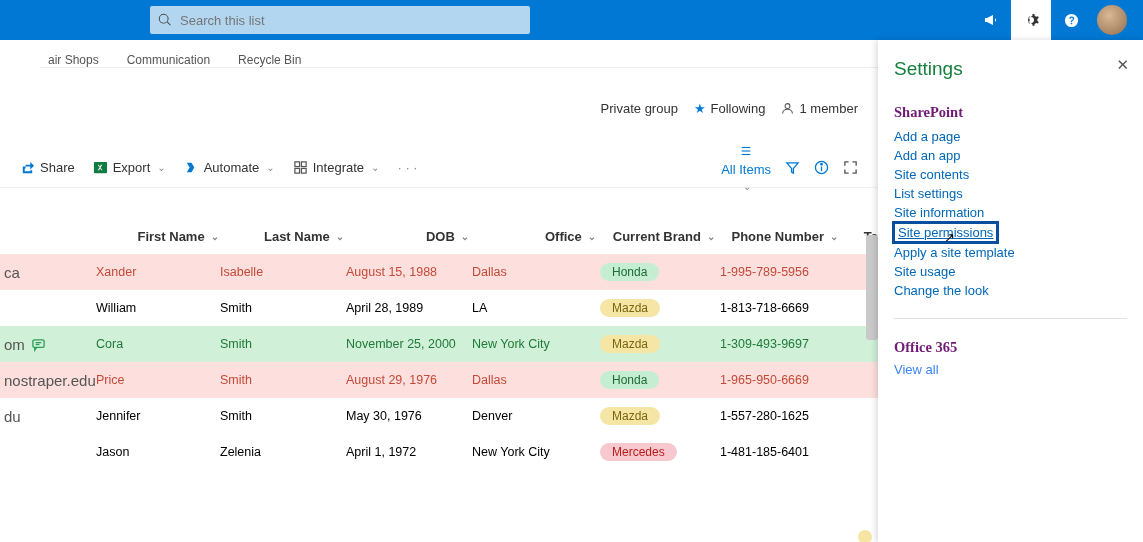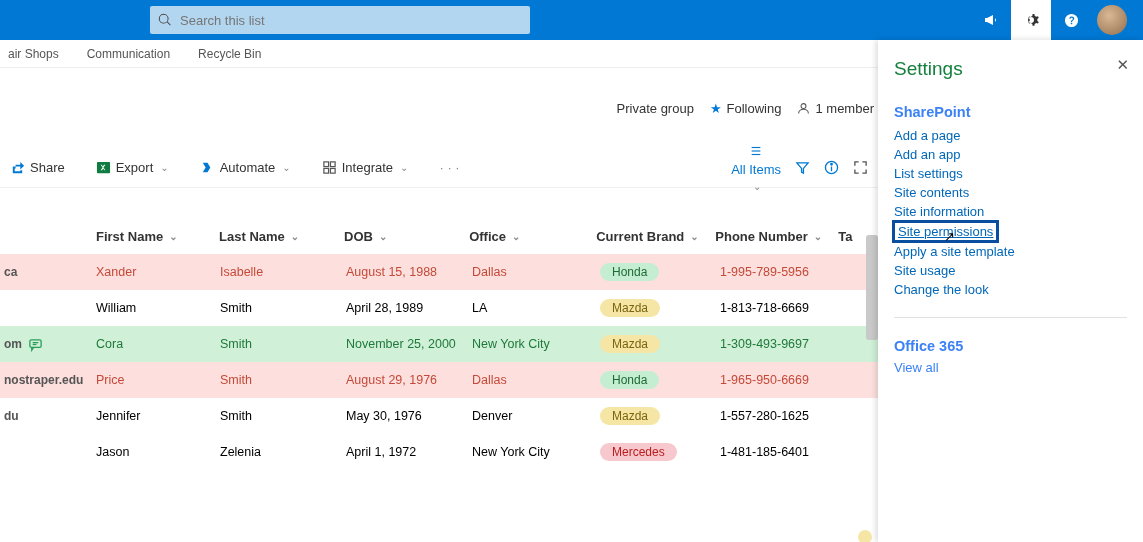"air Shops" .nav-row { align-items: center -> flex-end; margin-left: none -> 40px }
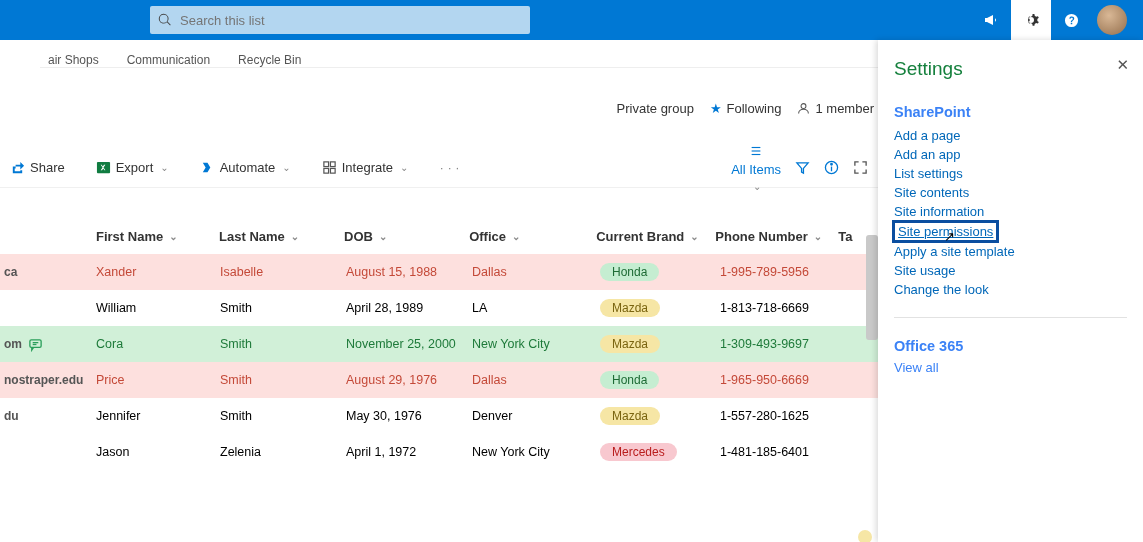"Private group" .meta-row { padding-right: 4px -> 20px }
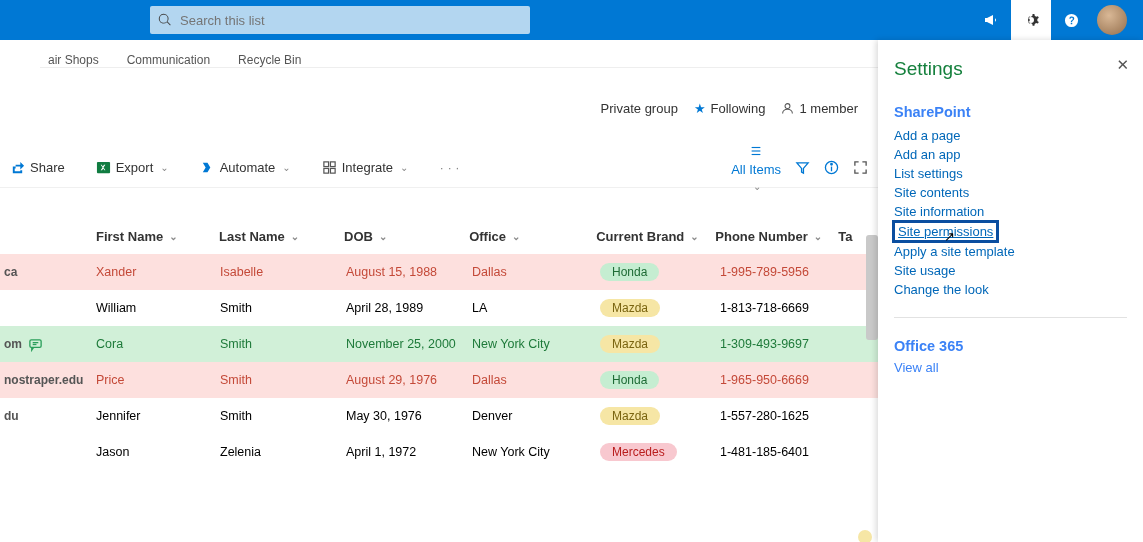"SharePoint" .panel h3 { color: #3b82f6 -> #701a75; font-family: none -> Liberation Serif, serif }
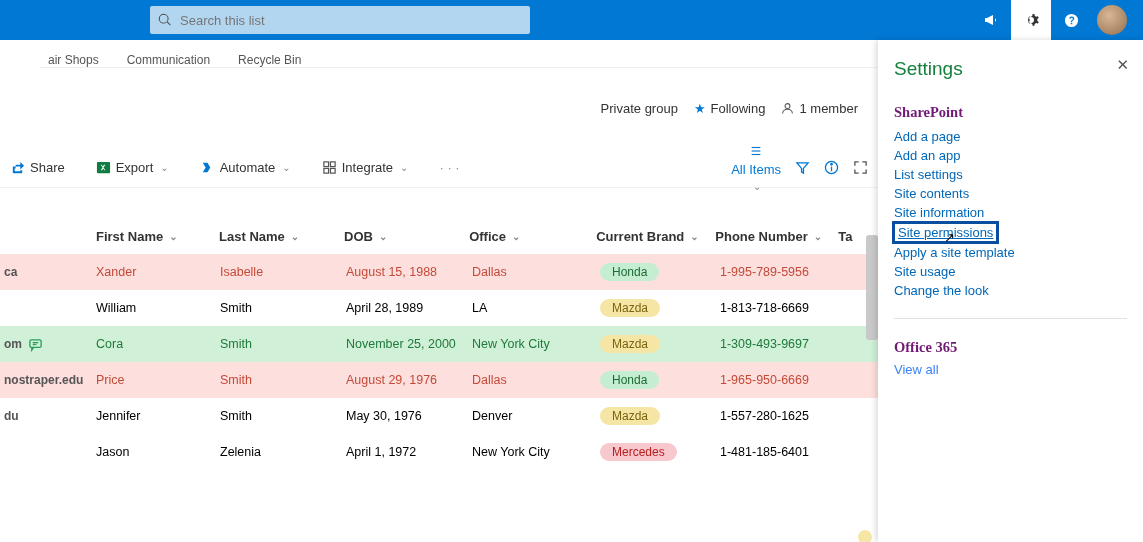"Share" .cmd-row { gap: 31px -> 18px; padding: 0 10px -> 0 20px }
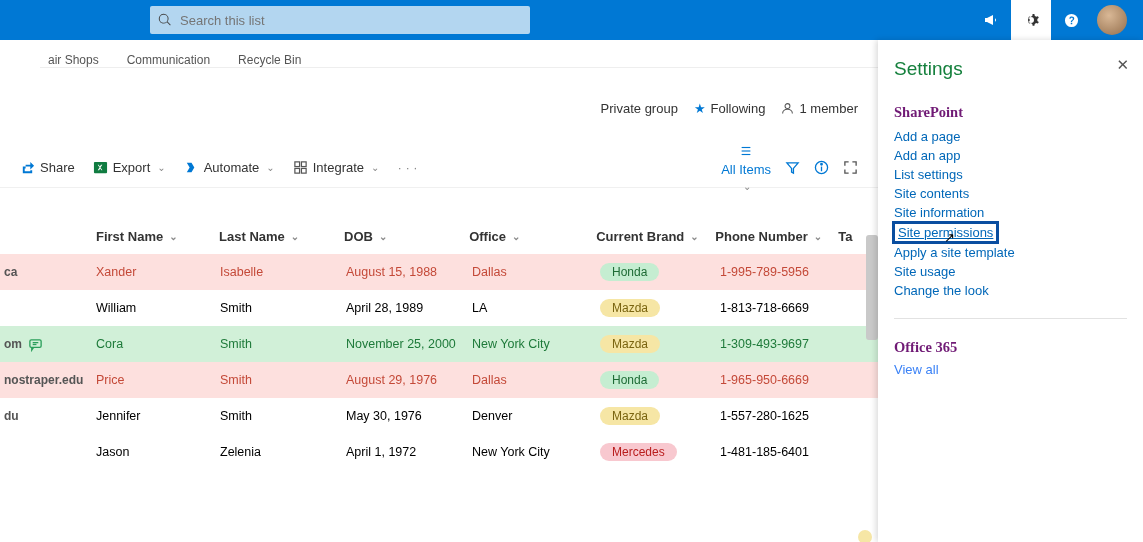"List settings" li { order: before "Site contents" -> after "Site contents" }
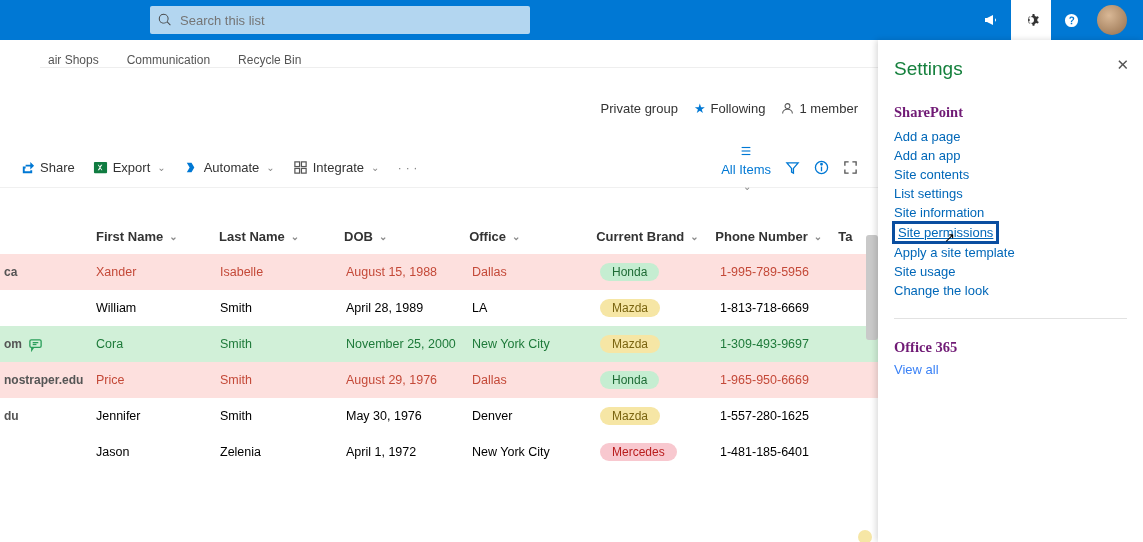"First Name" .thead .th { justify-content: none -> flex-end }
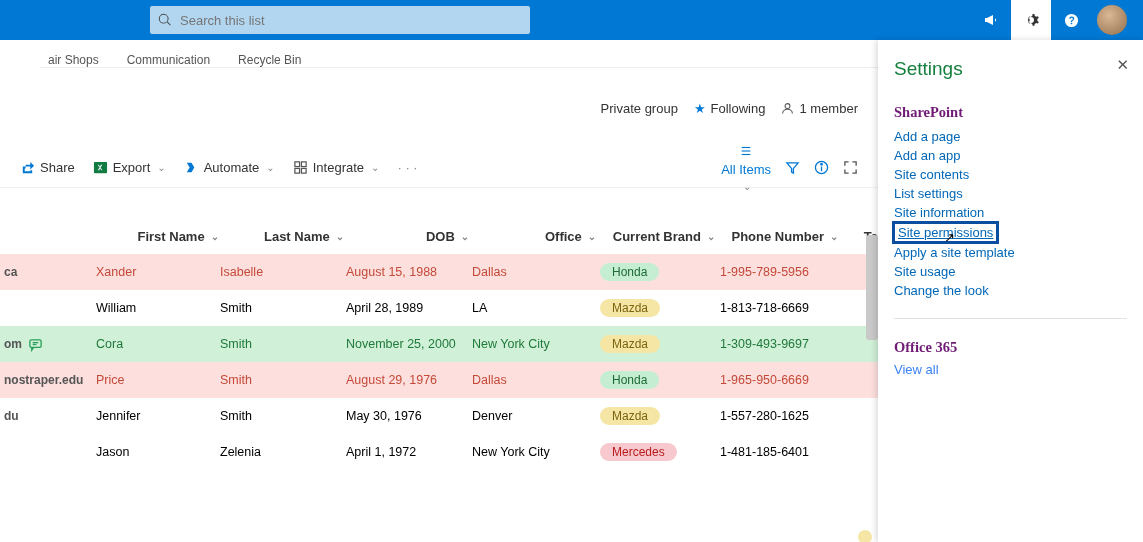"ca" .cell-pre { font-size: 12px -> 15px; font-weight: bold -> none }
